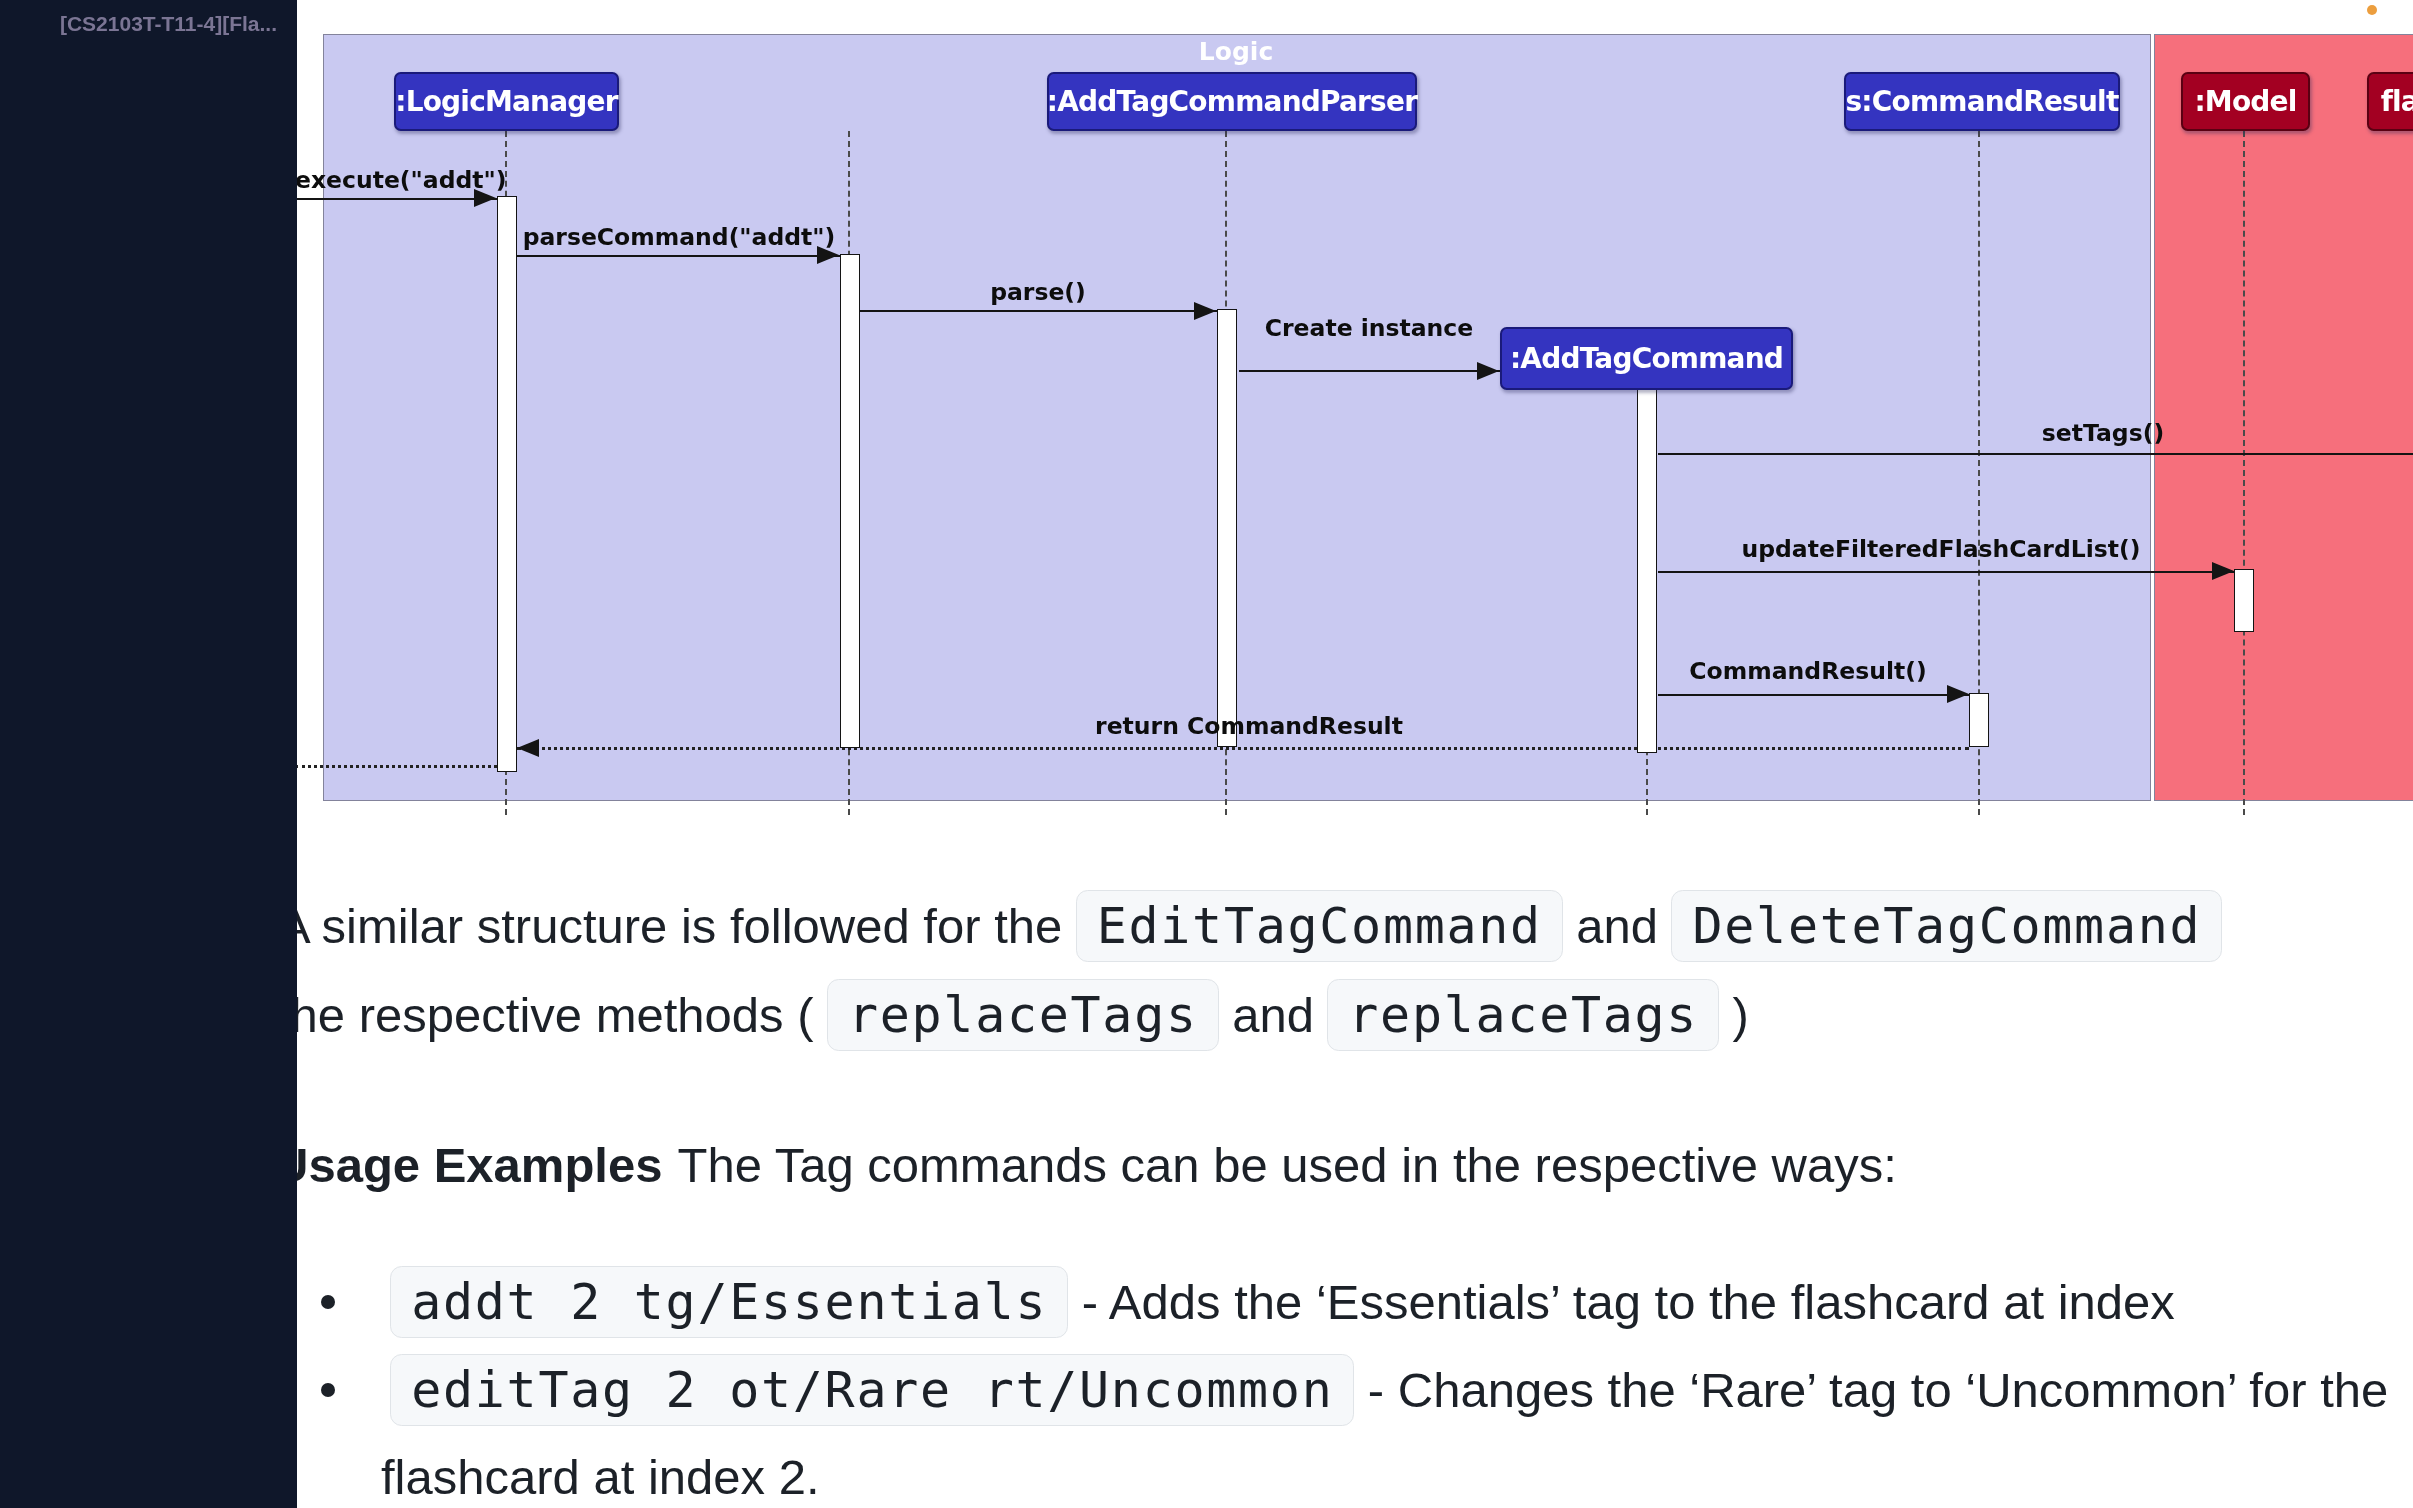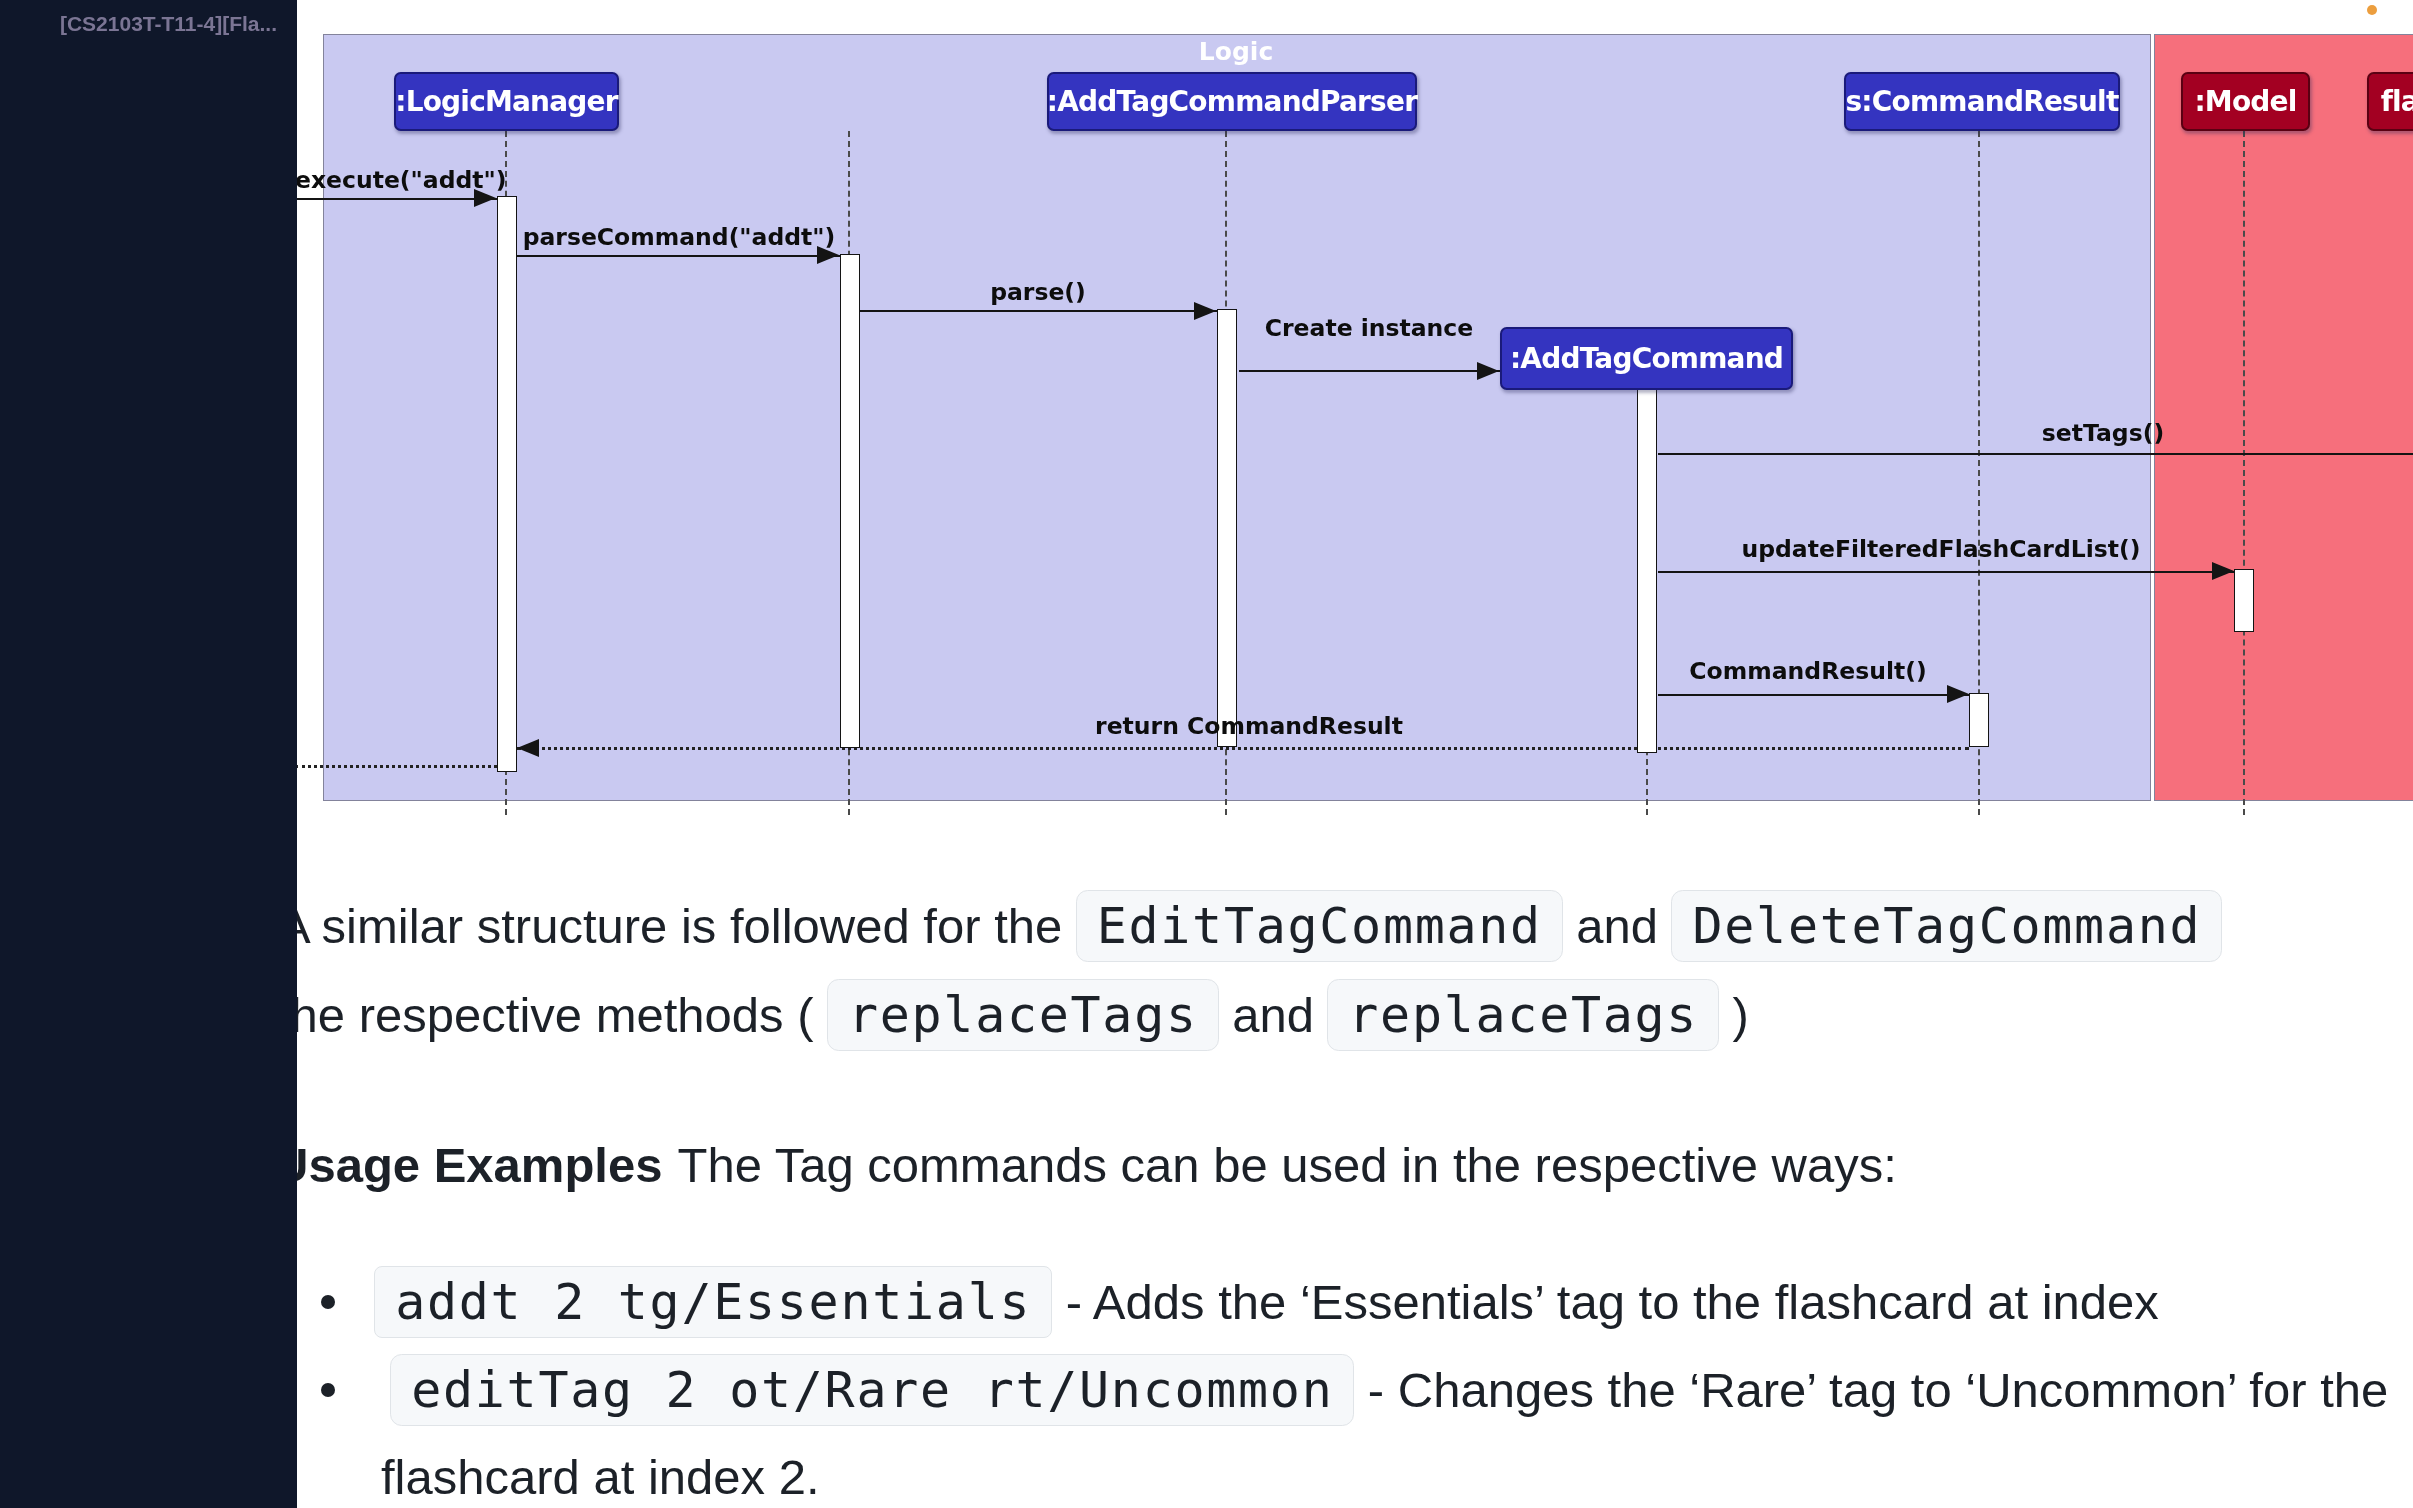"addt 2 tg/Essentials" span.chip { border-radius: 8px -> none; margin-left: 0 -> 16px }
